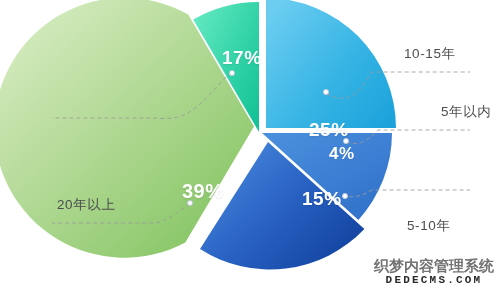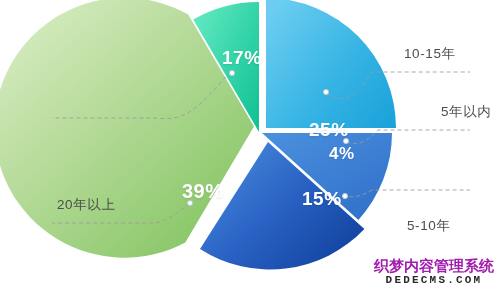"织梦内容管理系统" #wm-cn { color: #a21caf -> #737373 }
